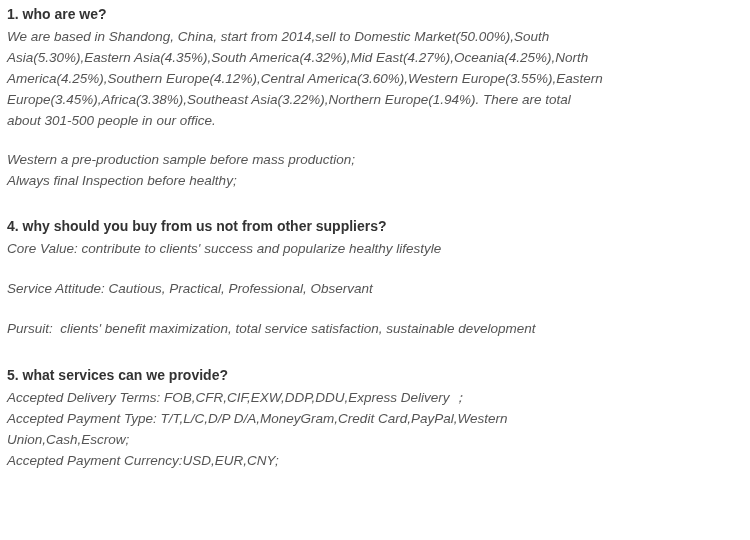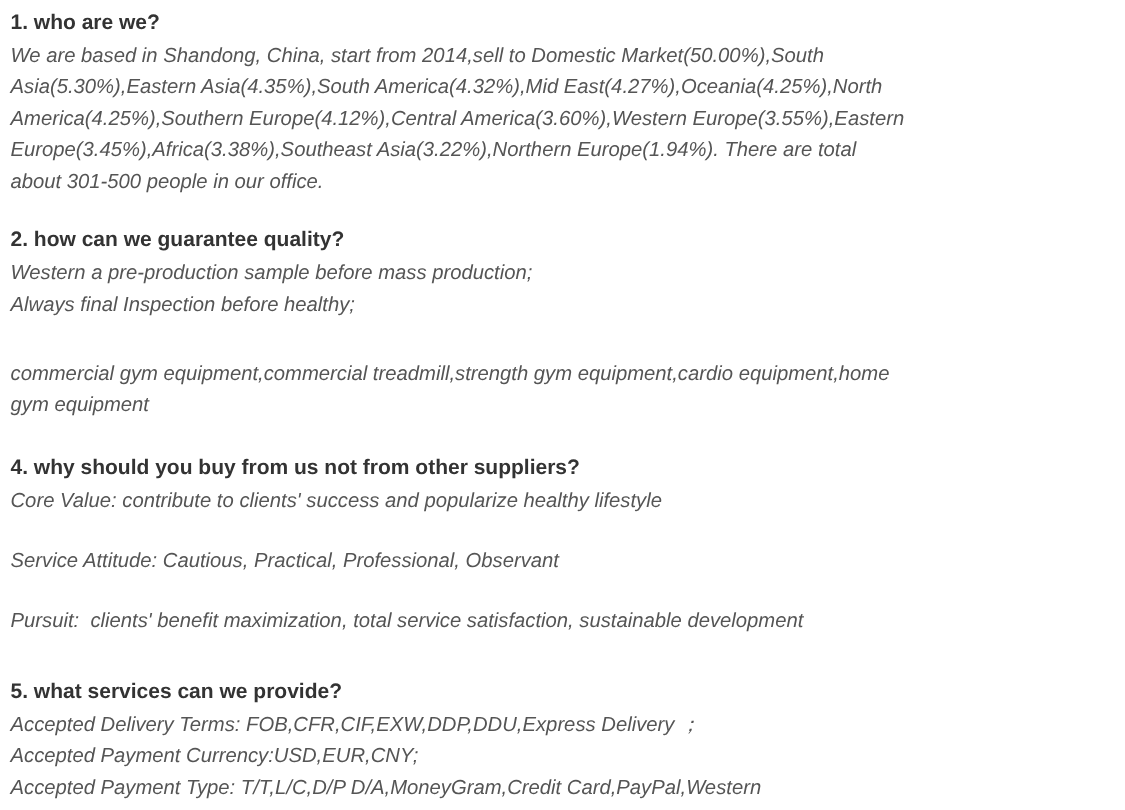"2. how can we guarantee" h3 { html: <h3>2. how can we guarantee quality?</h3> -> none }
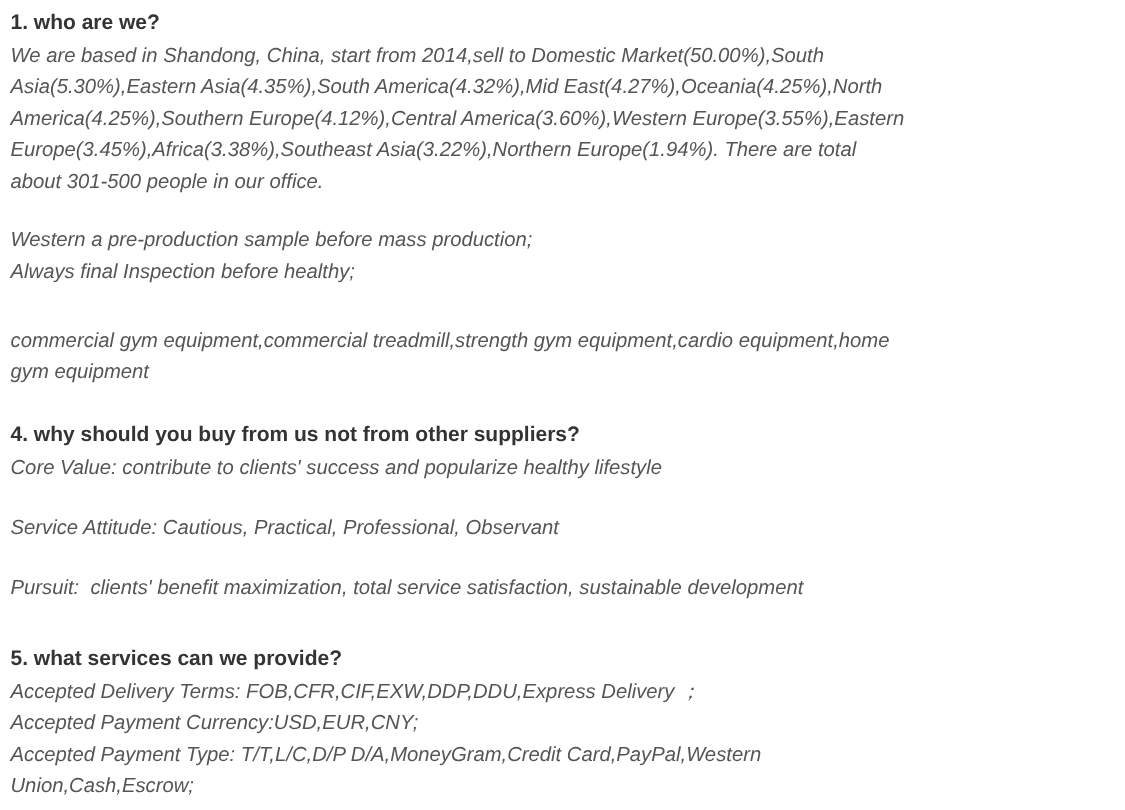"commercial gym equipment,commercial" p { html: <p>commercial gym equipment,commercial treadmill,strength gym equipment,cardio equipment,home gym equipment</p> -> none }
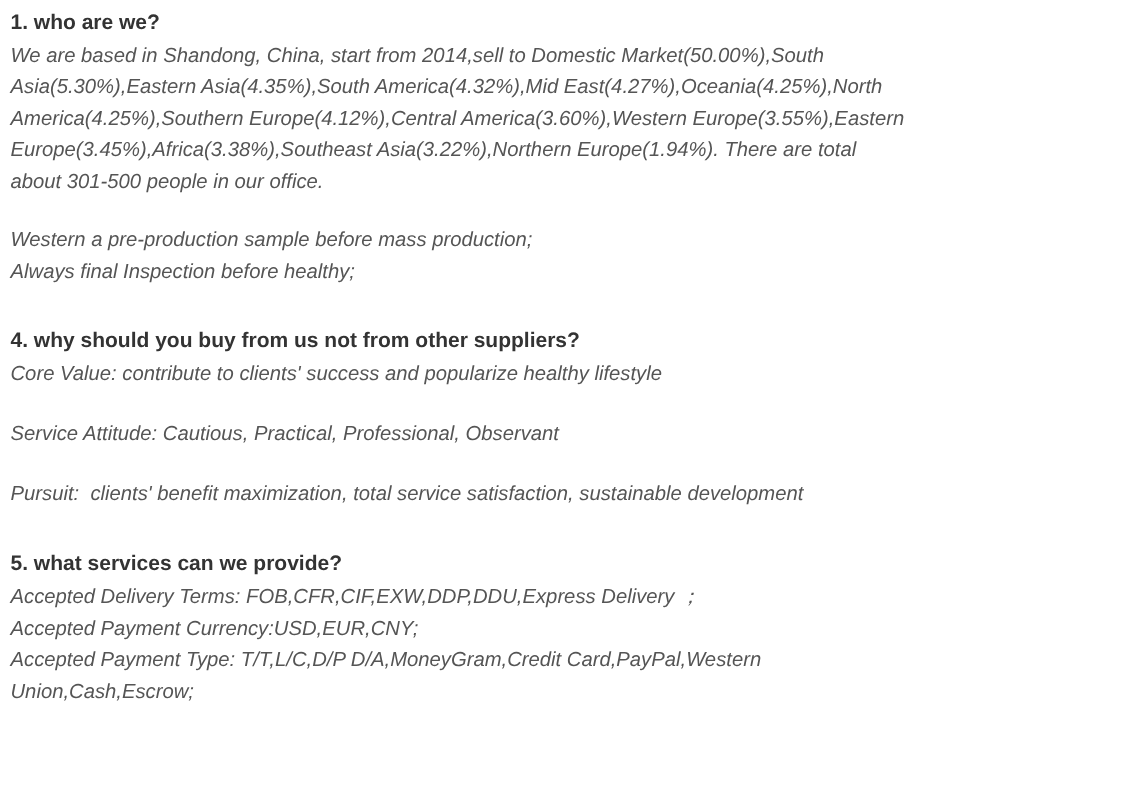"Accepted Payment Currency:USD,EUR,CNY;" p { order: before "Accepted Payment Type: T/T,L/C,D/P" -> after "Accepted Payment Type: T/T,L/C,D/P" }
